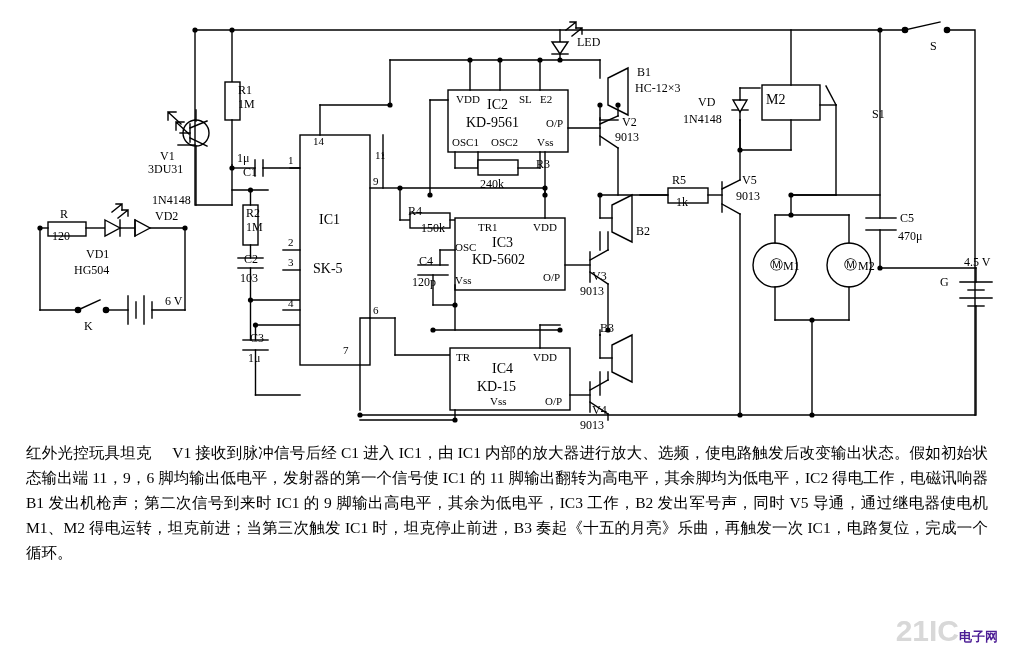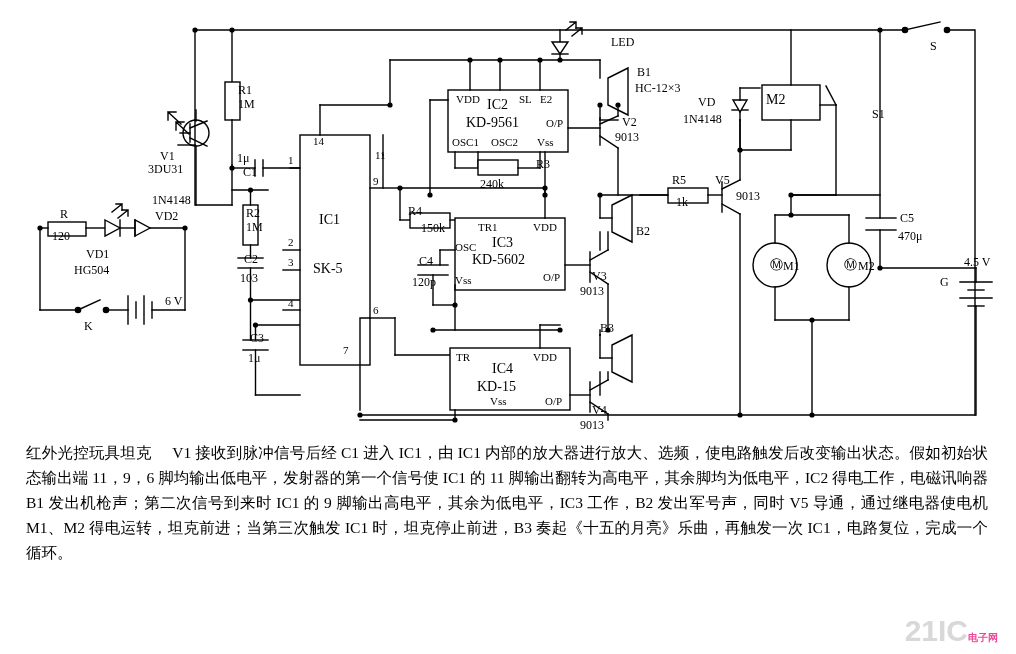"LED" div.lbl { left: 611px -> 577px }
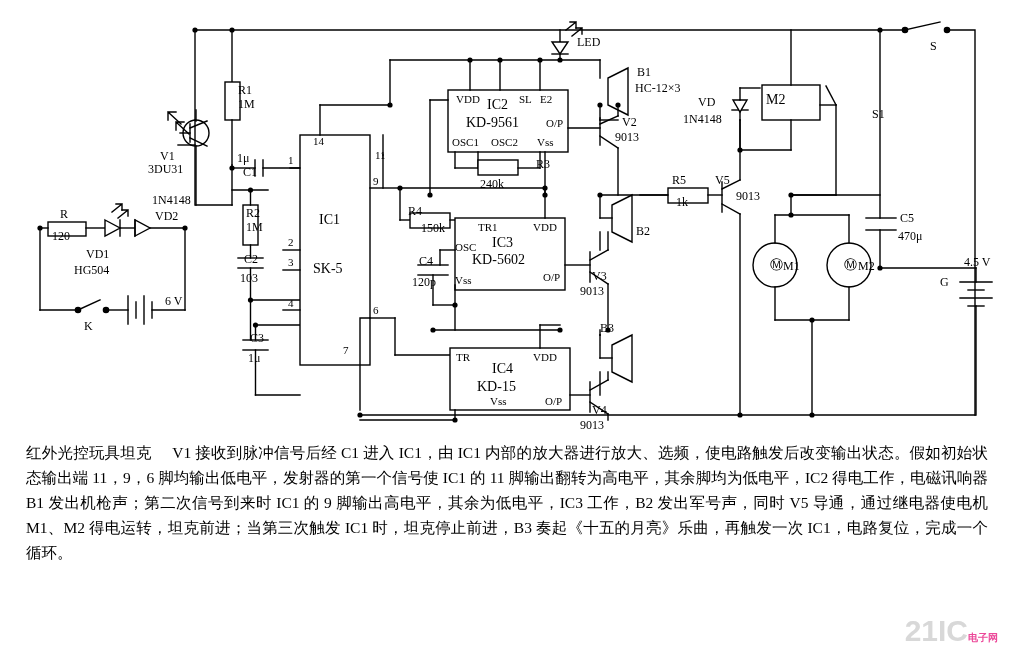"V5" div.lbl { left: 715px -> 742px }
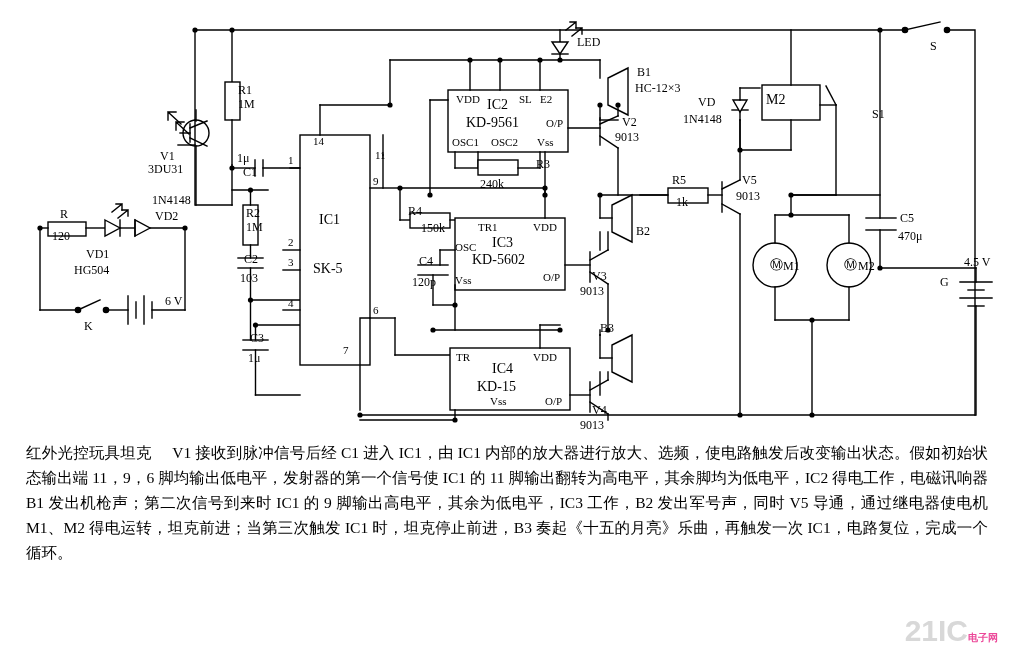"电子网" .wm small { color: #ec4899 -> #4c1d95; font-size: 10px -> 13px }
